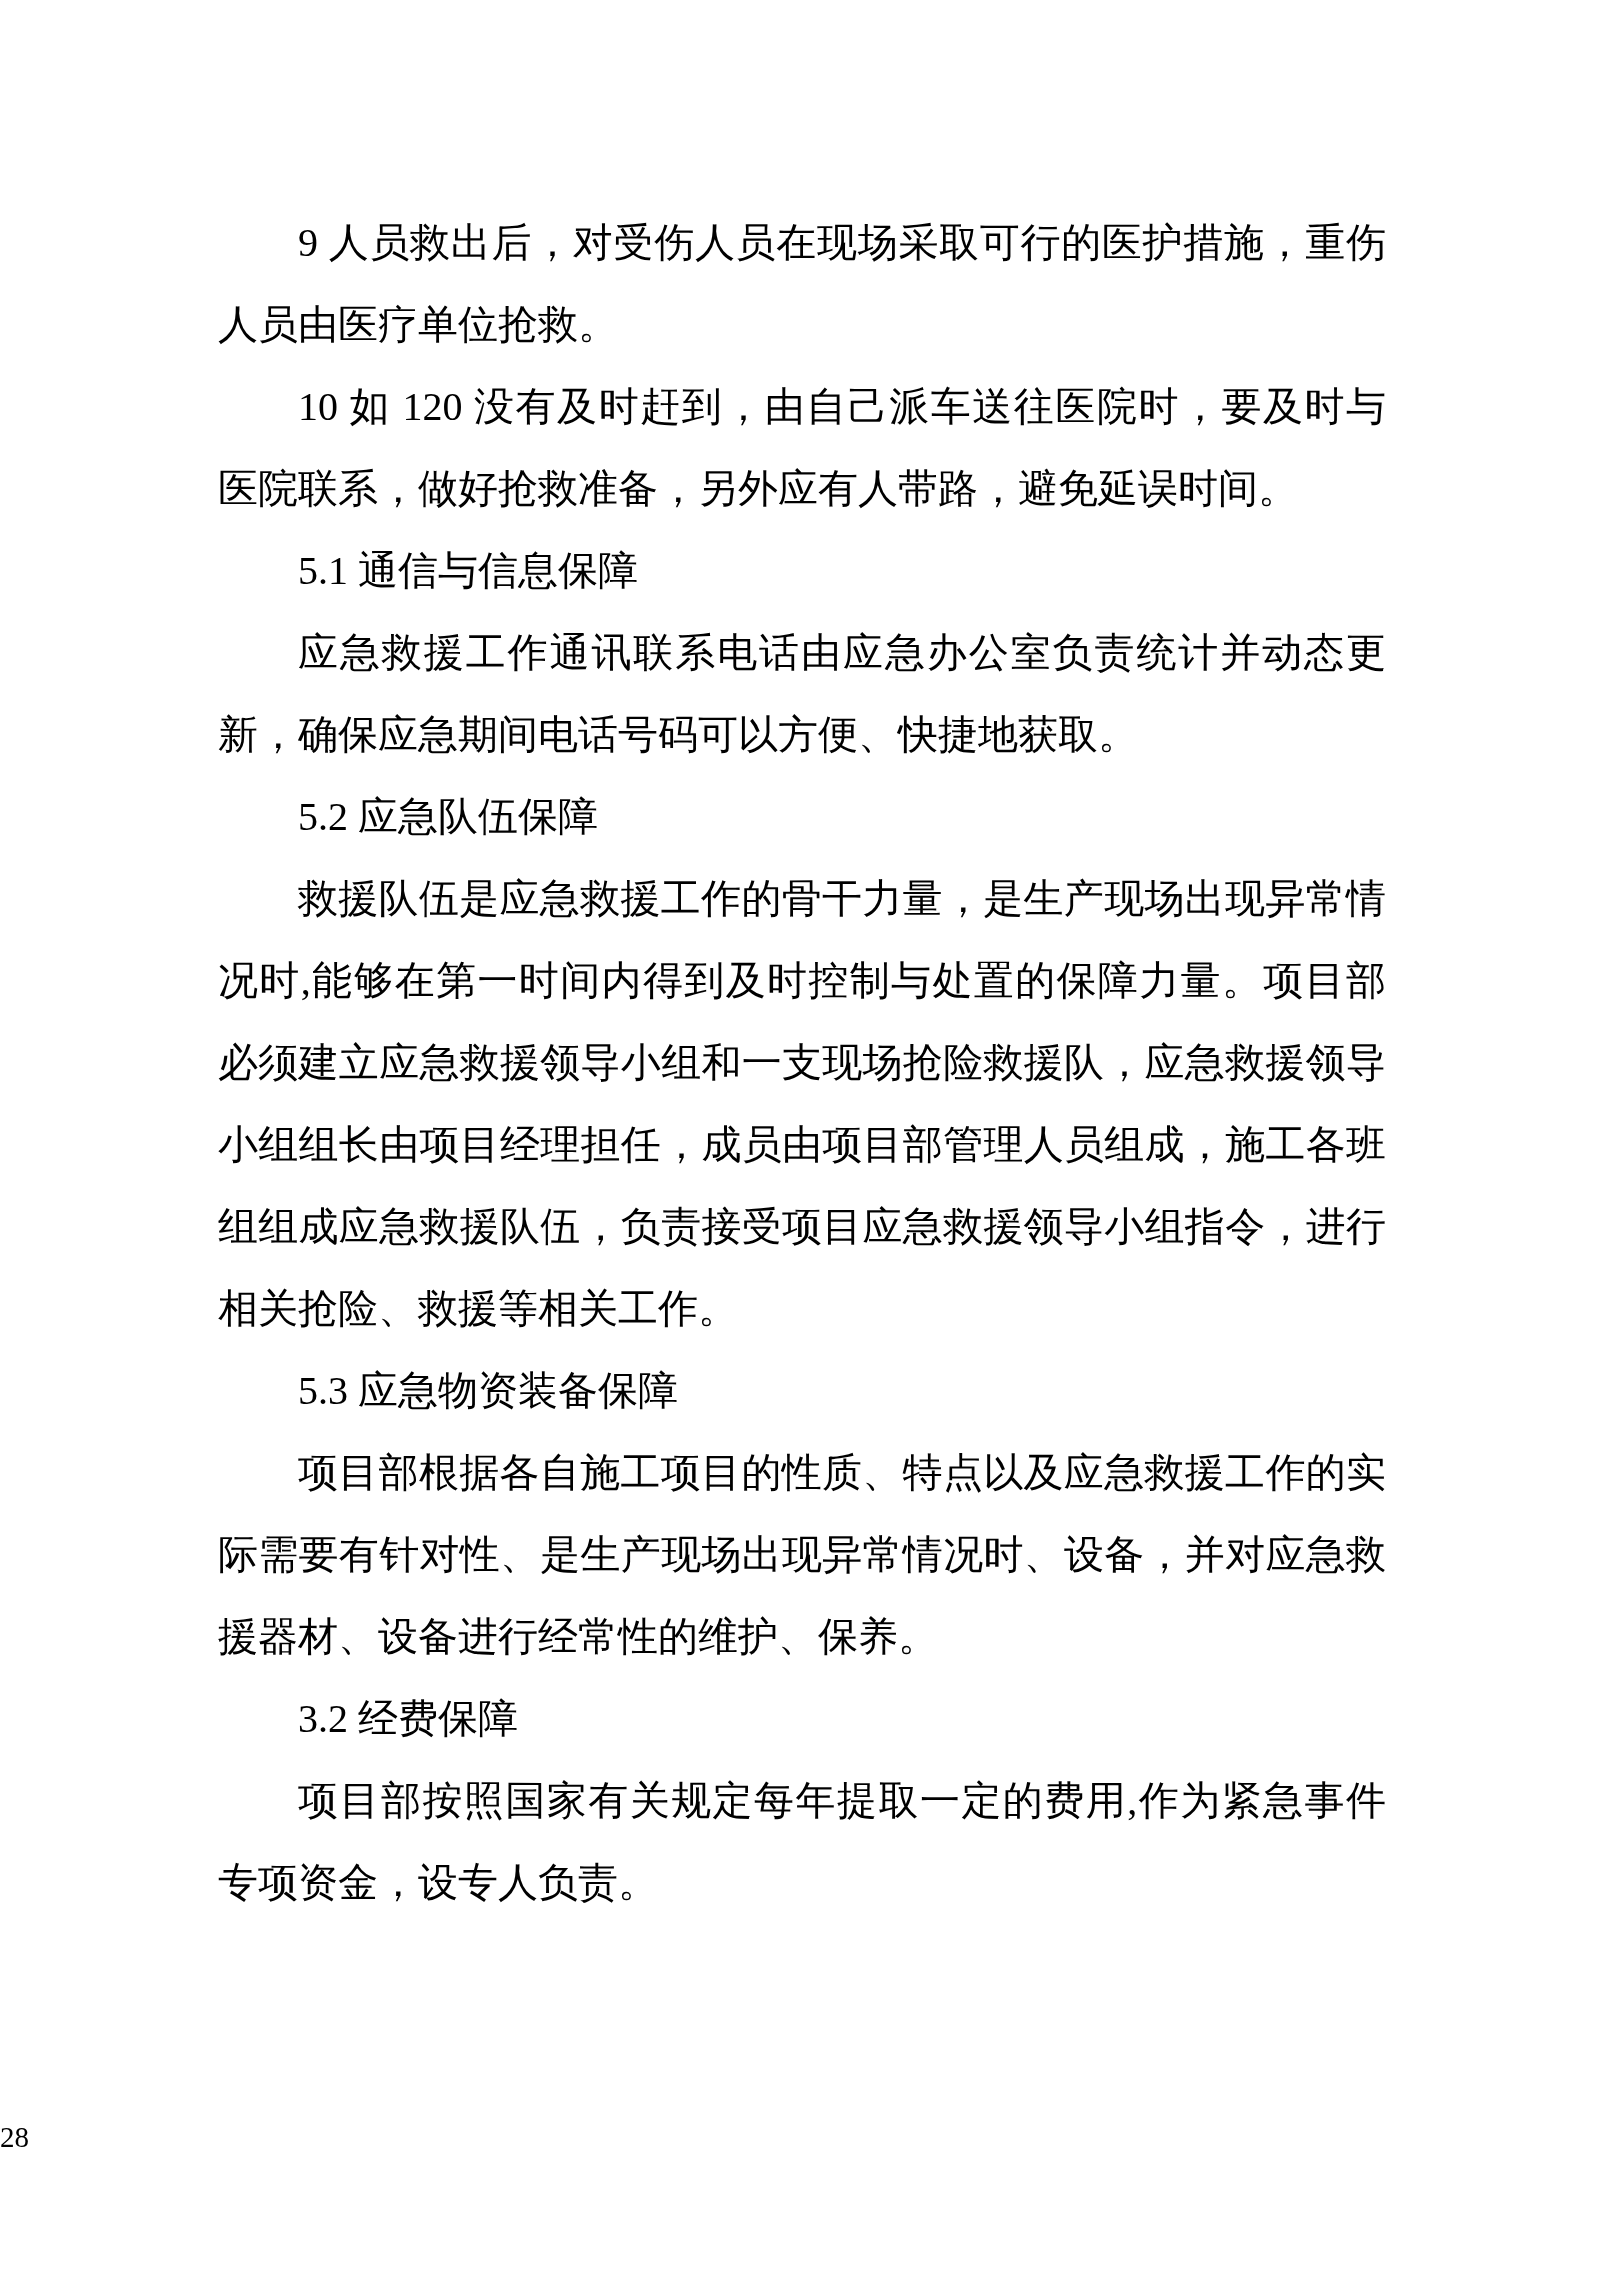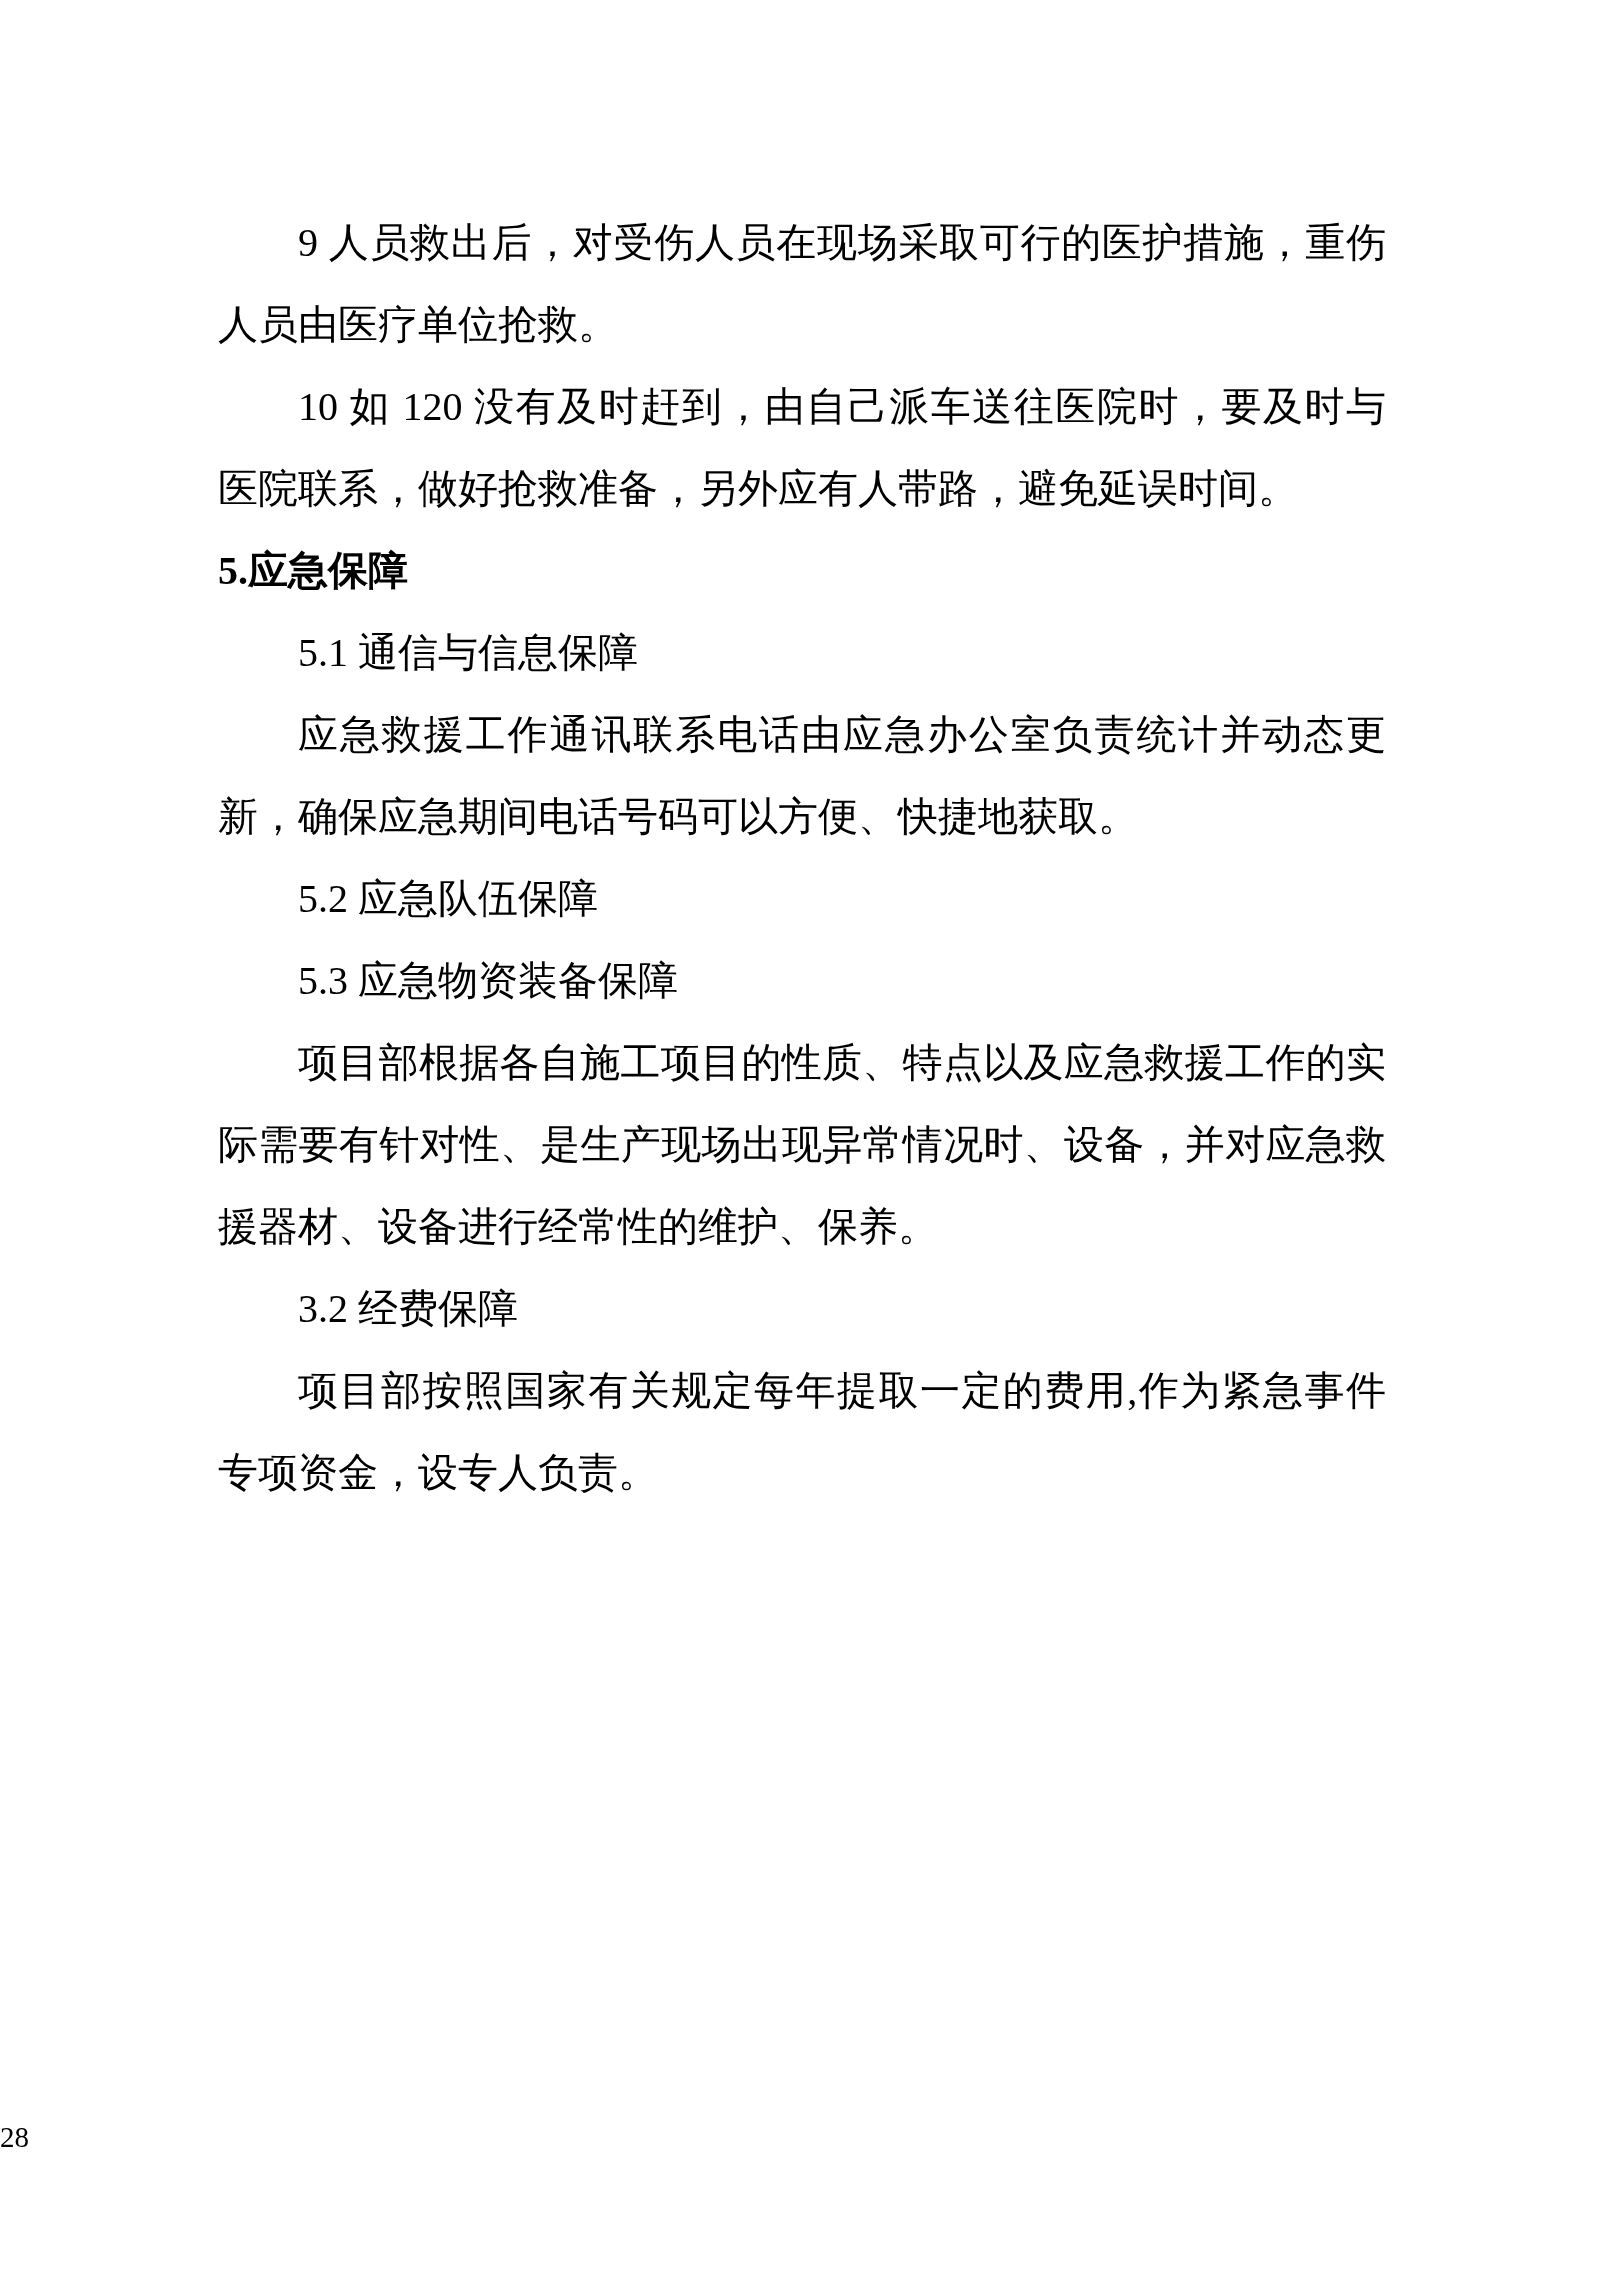"5.应急保障" div.block { html: <div>5.应急保障</div> -> none }
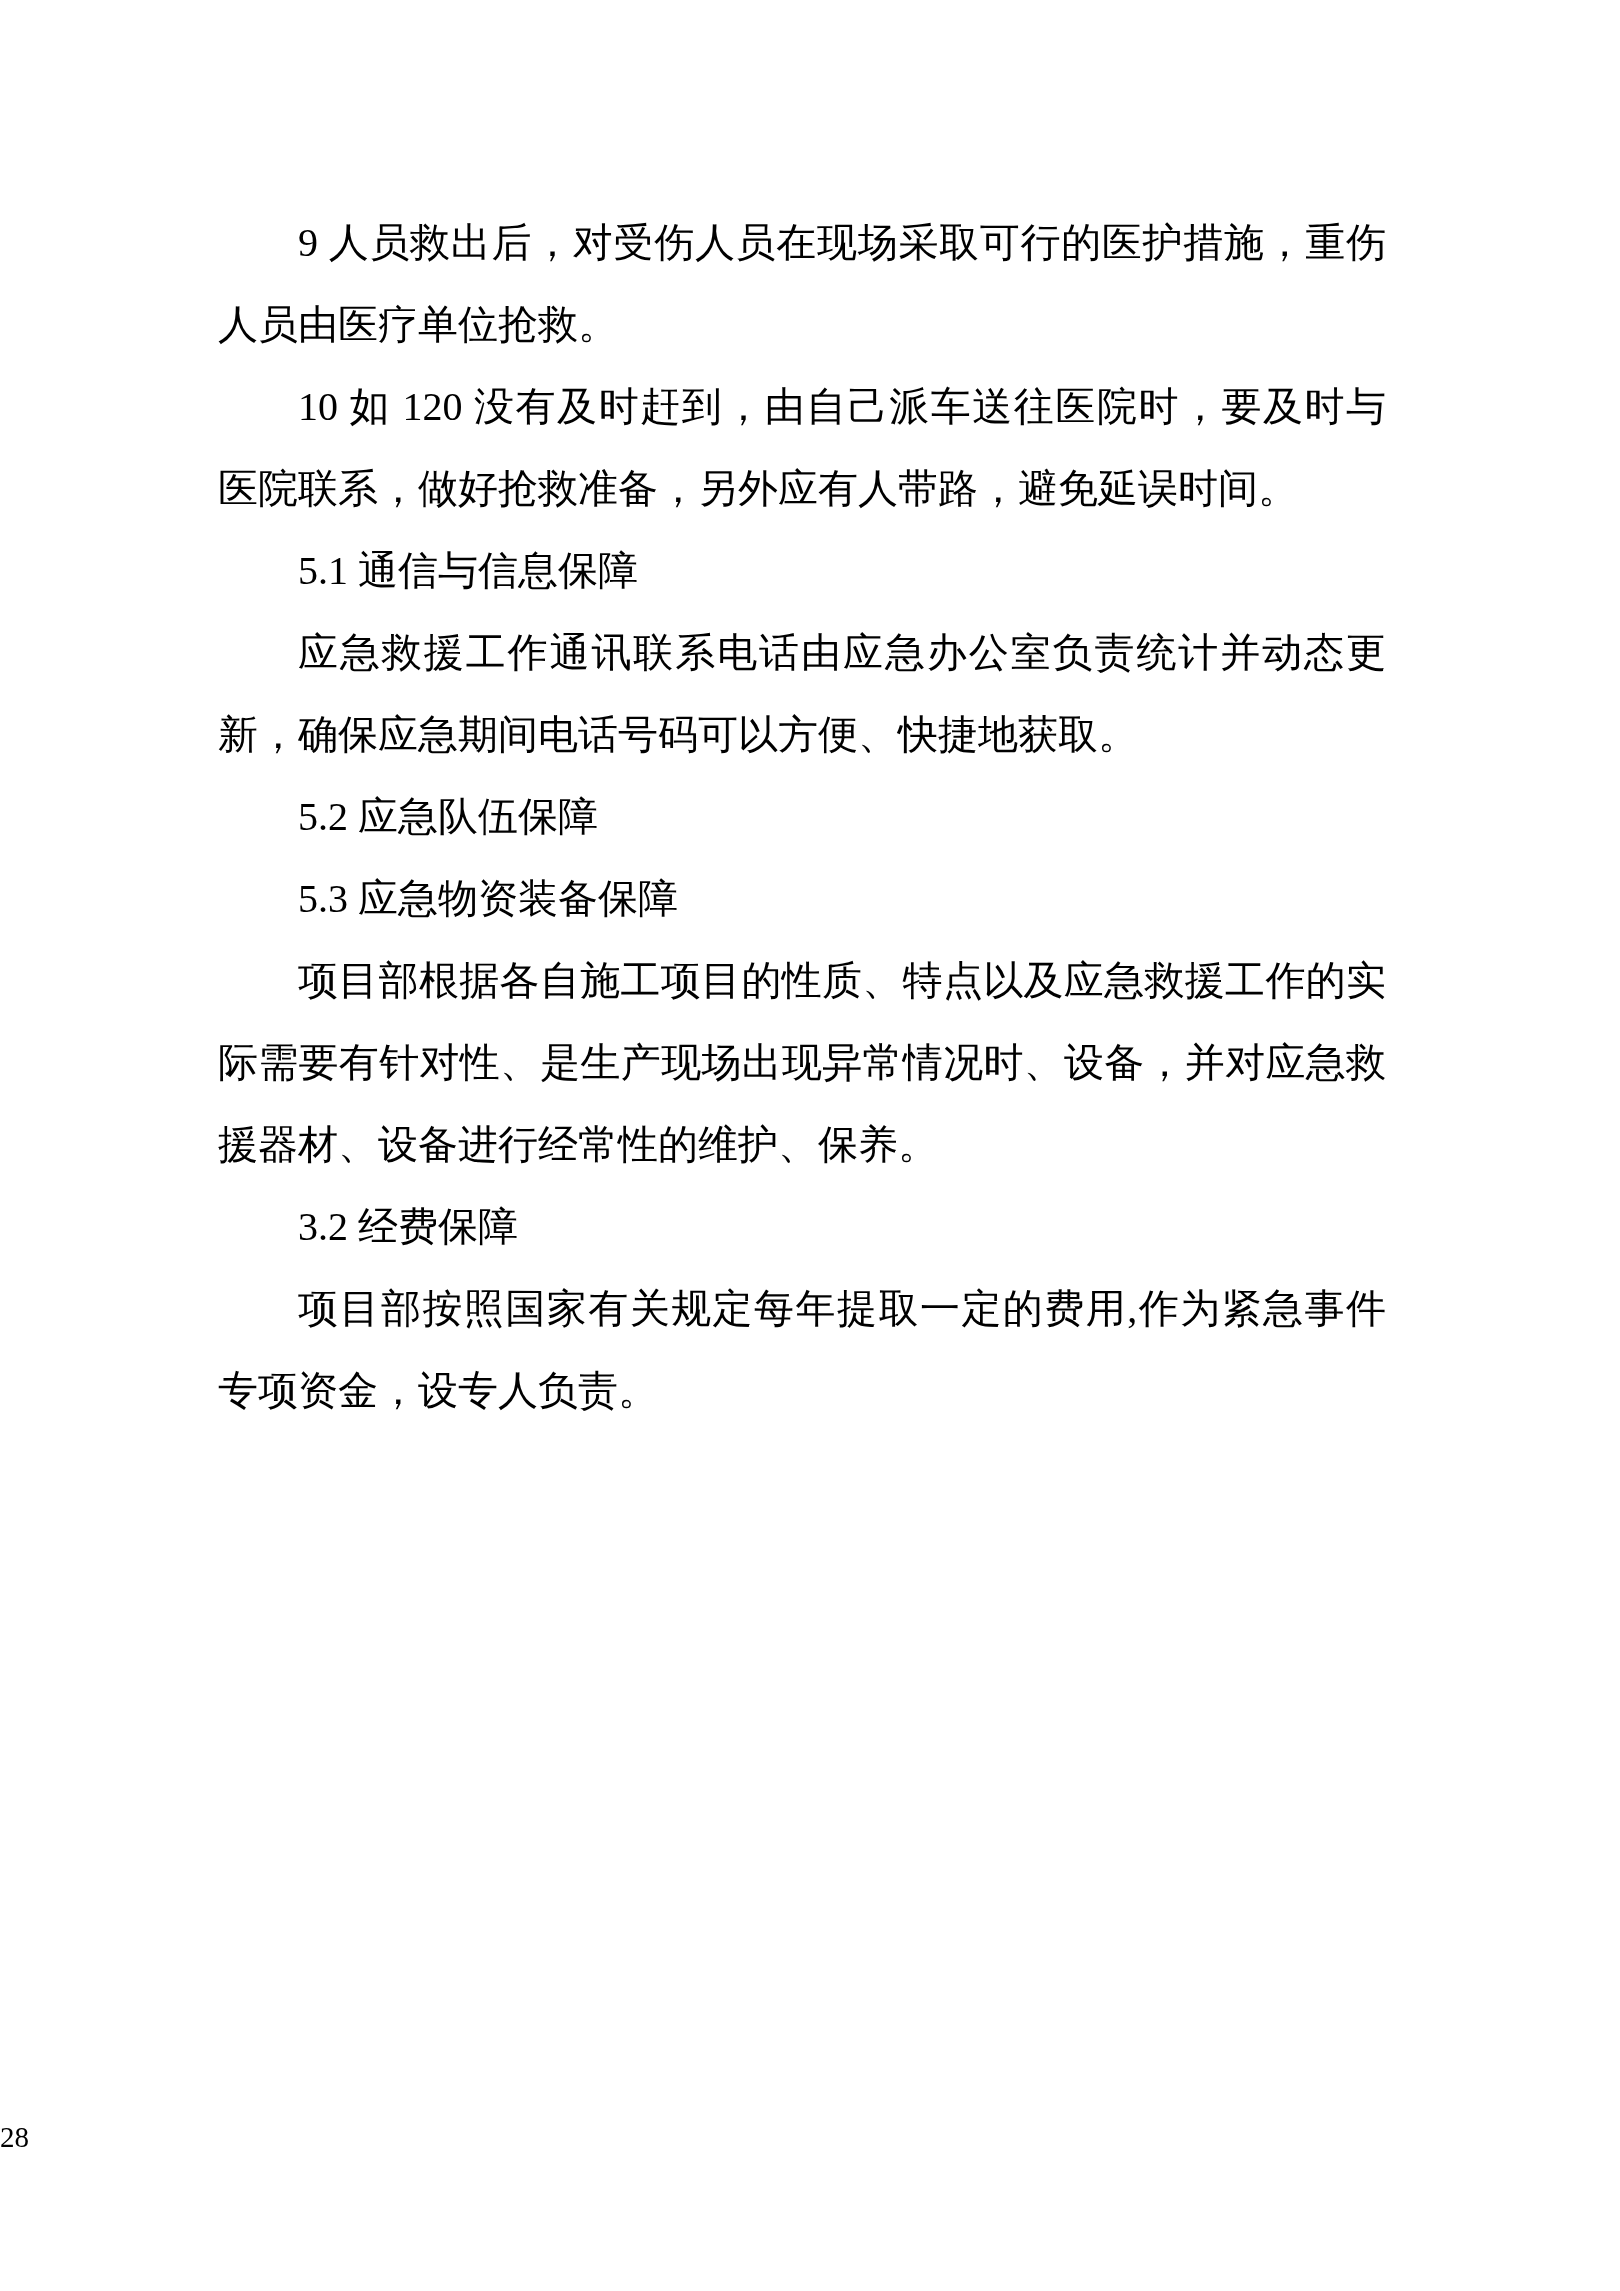"救援队伍是应急救援工作的骨干力量，是生产现场出现异常情况时,能够在第一时间内得到" div.block { html: none -> <div>救援队伍是应急救援工作的骨干力量，是生产现场出现异常情况时,能够在第一时间内得到及时控制与处置的保障力量。项目部必须建立应急救援领导小组和一支现场抢险救援队，应急救援领导小组组长由项目经理担任，成员由项目部管理人员组成，施工各班组组成应急救援队伍，负责接受项目应急救援领导小组指令，进行相关抢险、救援等相关工作。</div> }
